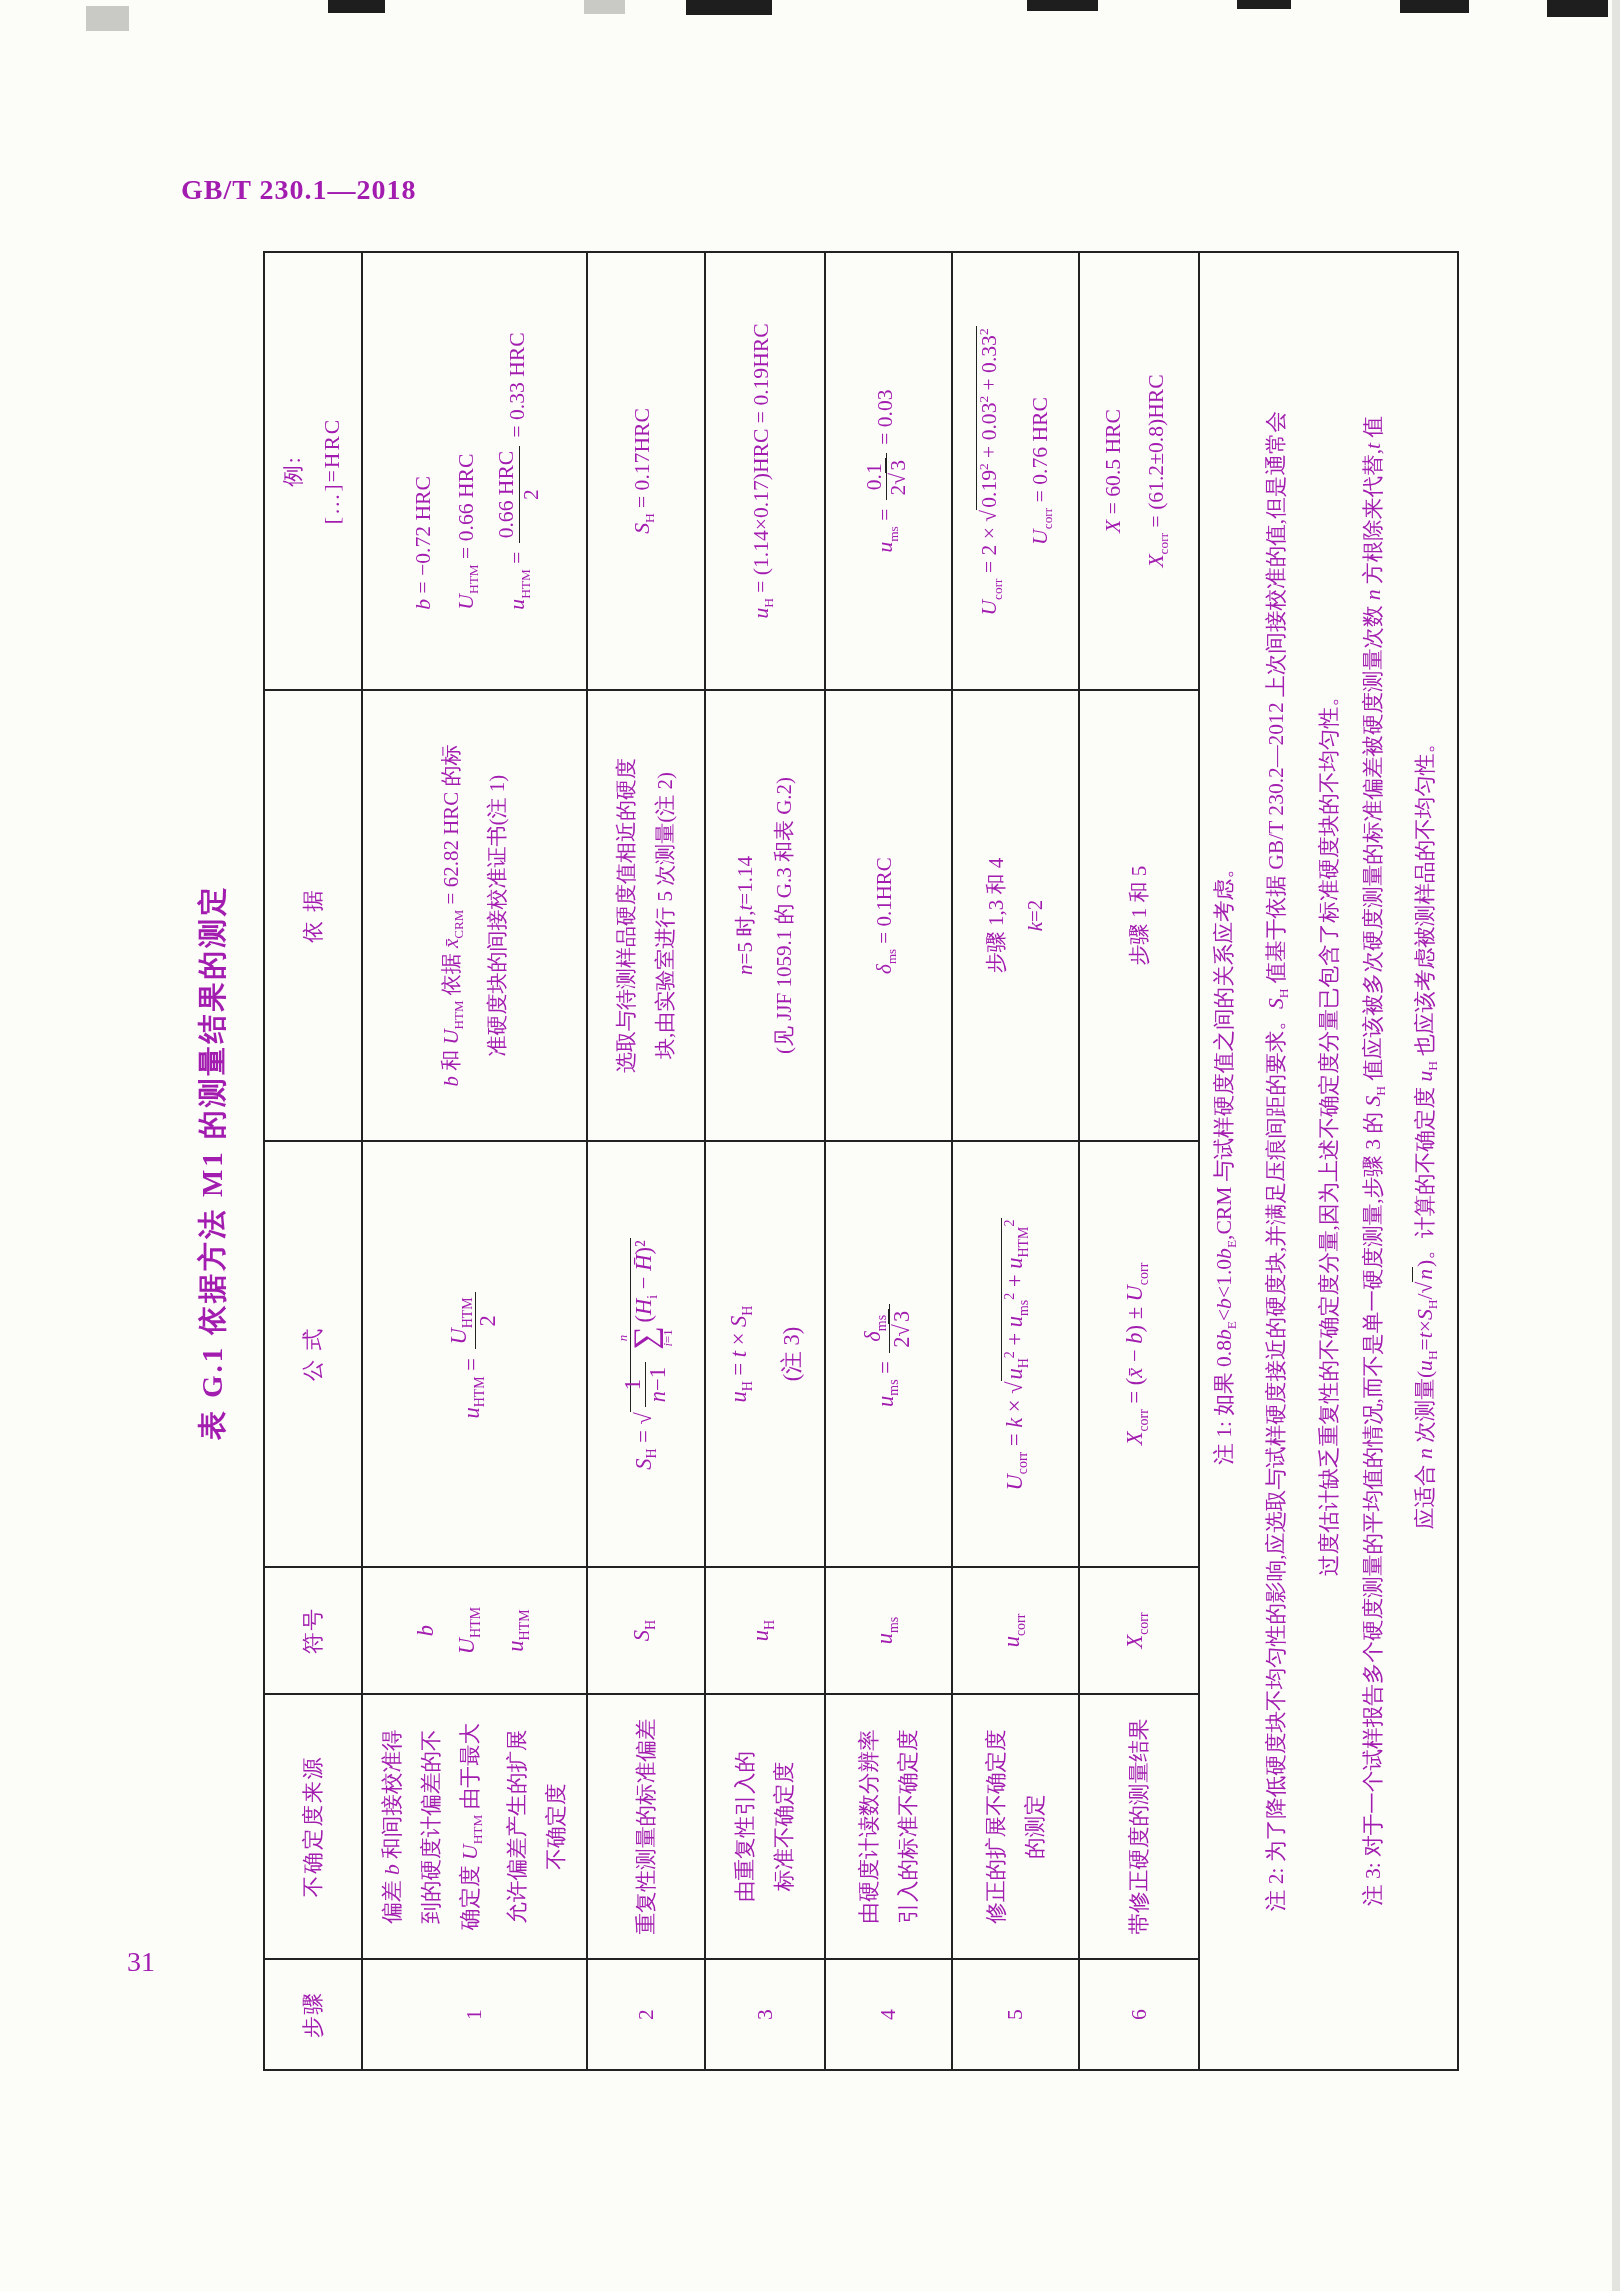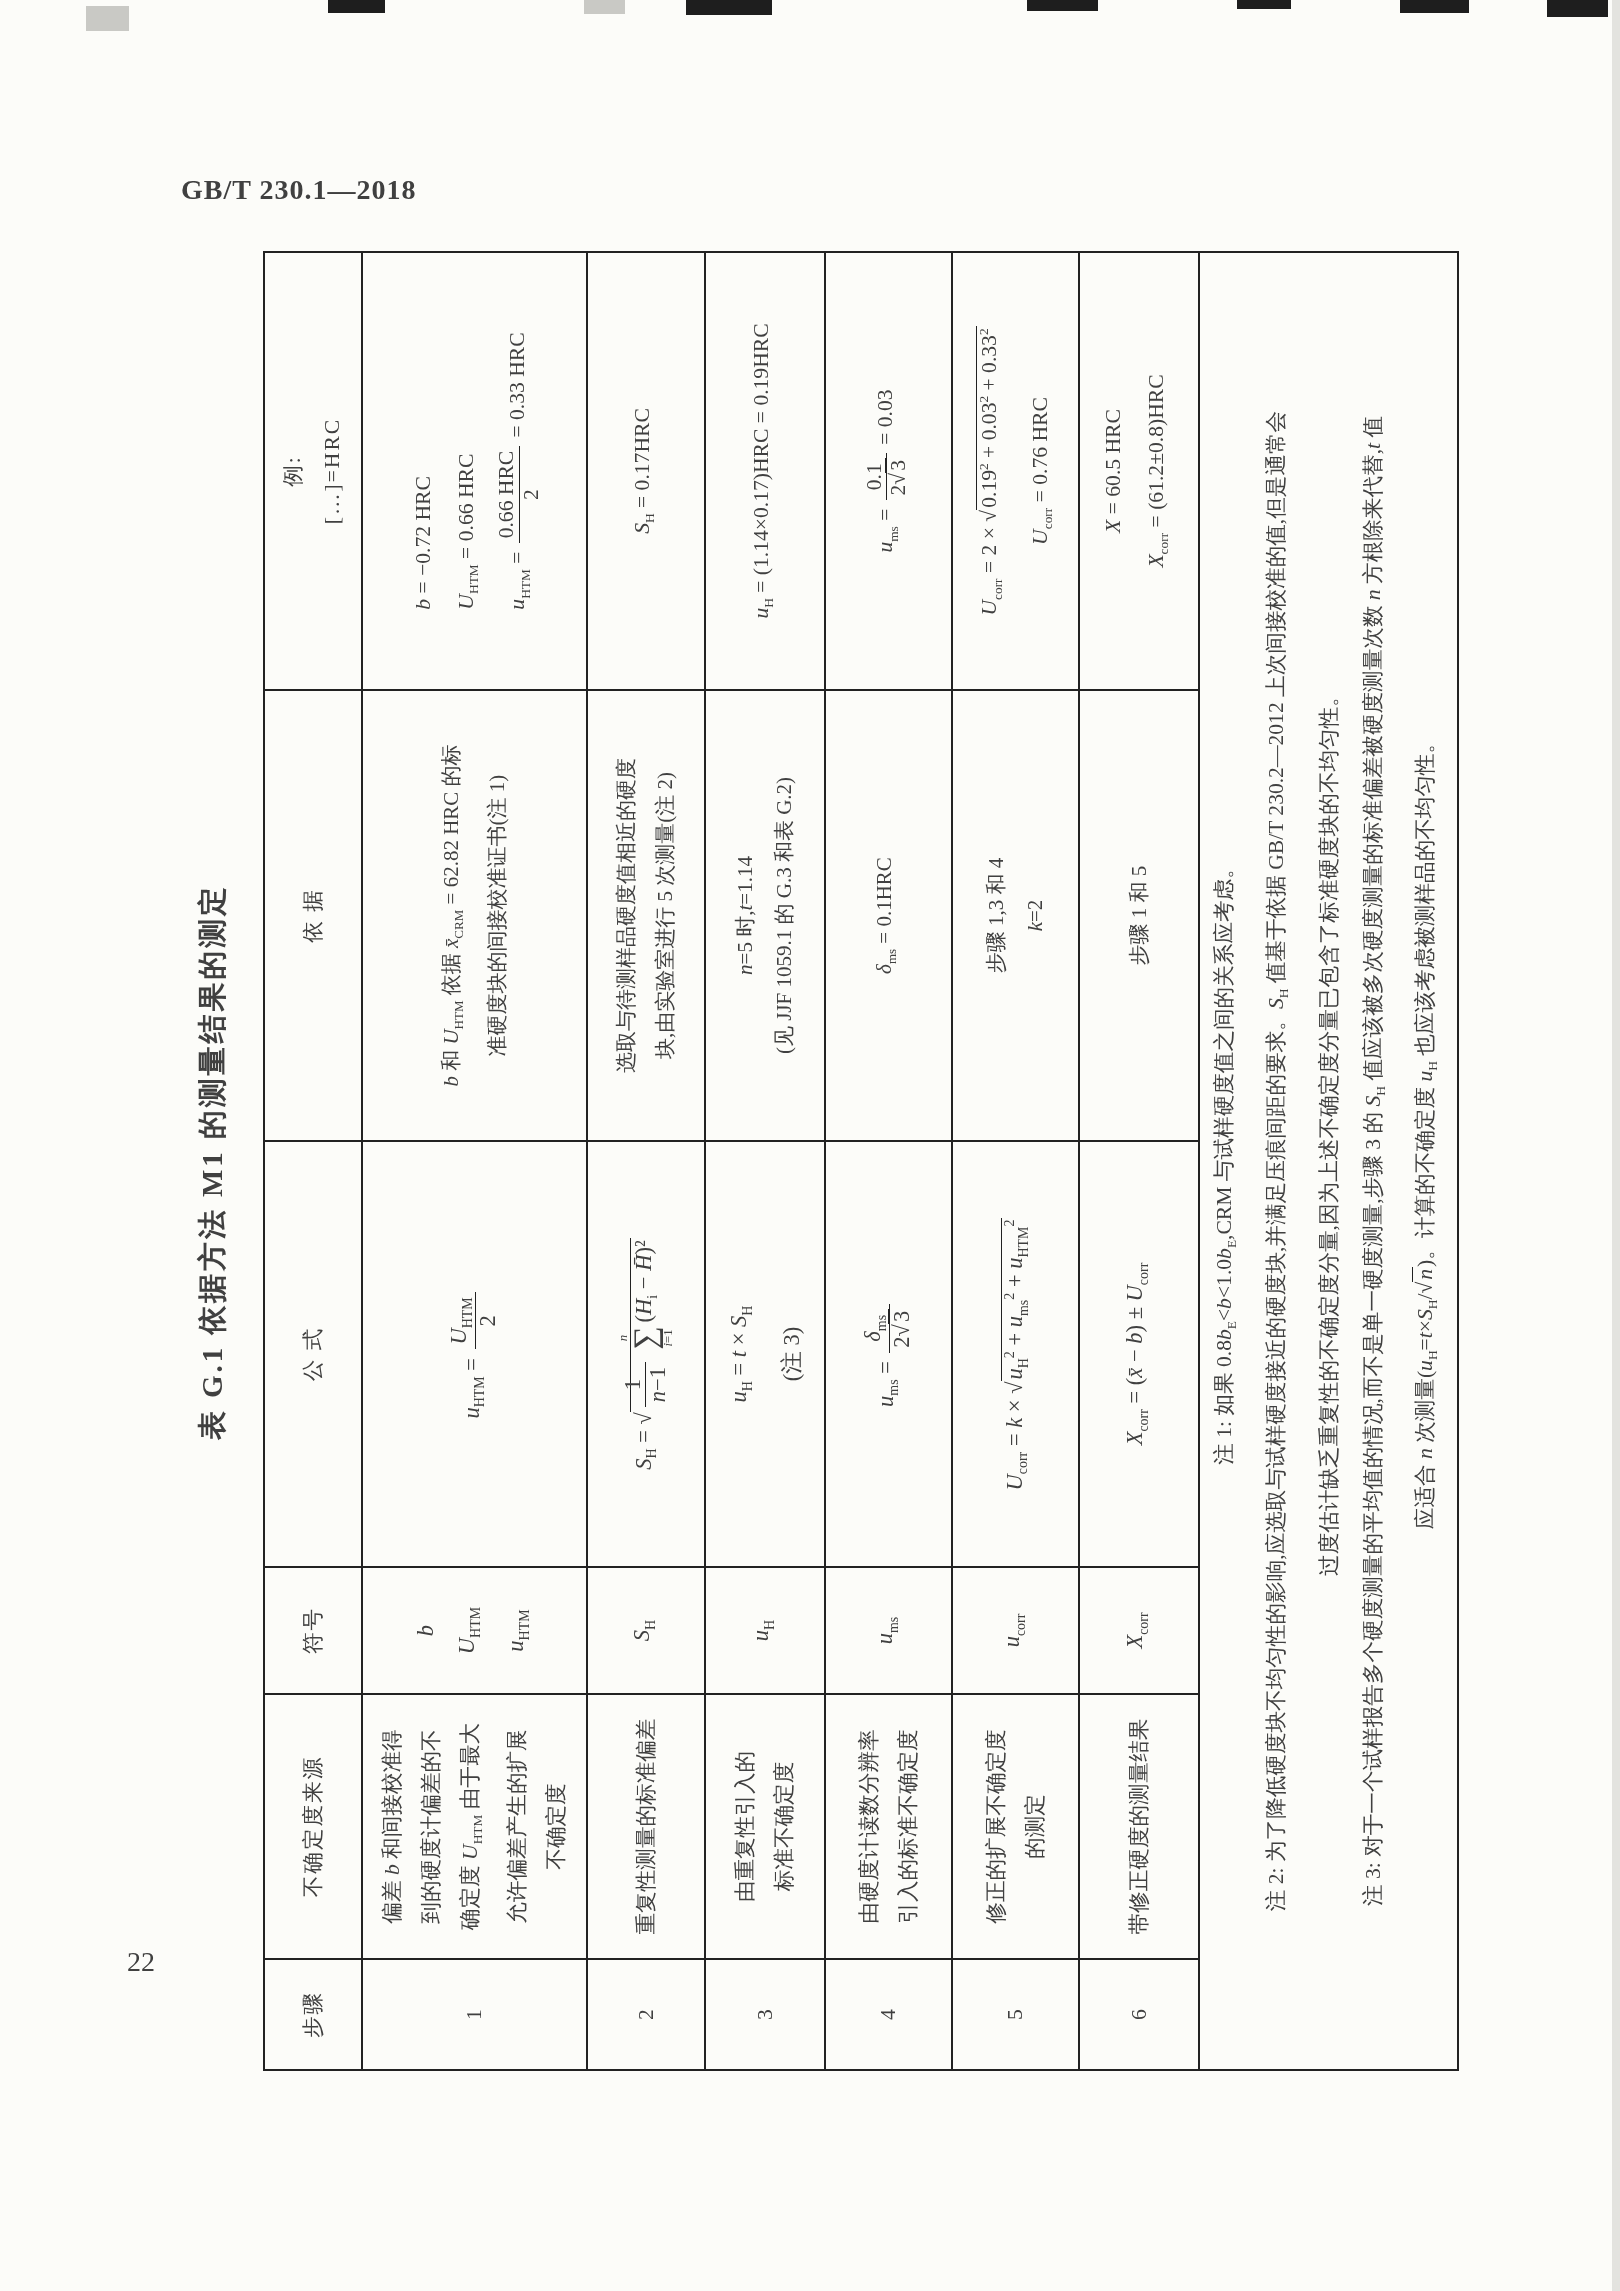"GB/T 230.1—2018" .page { color: #404040 -> #a21caf }
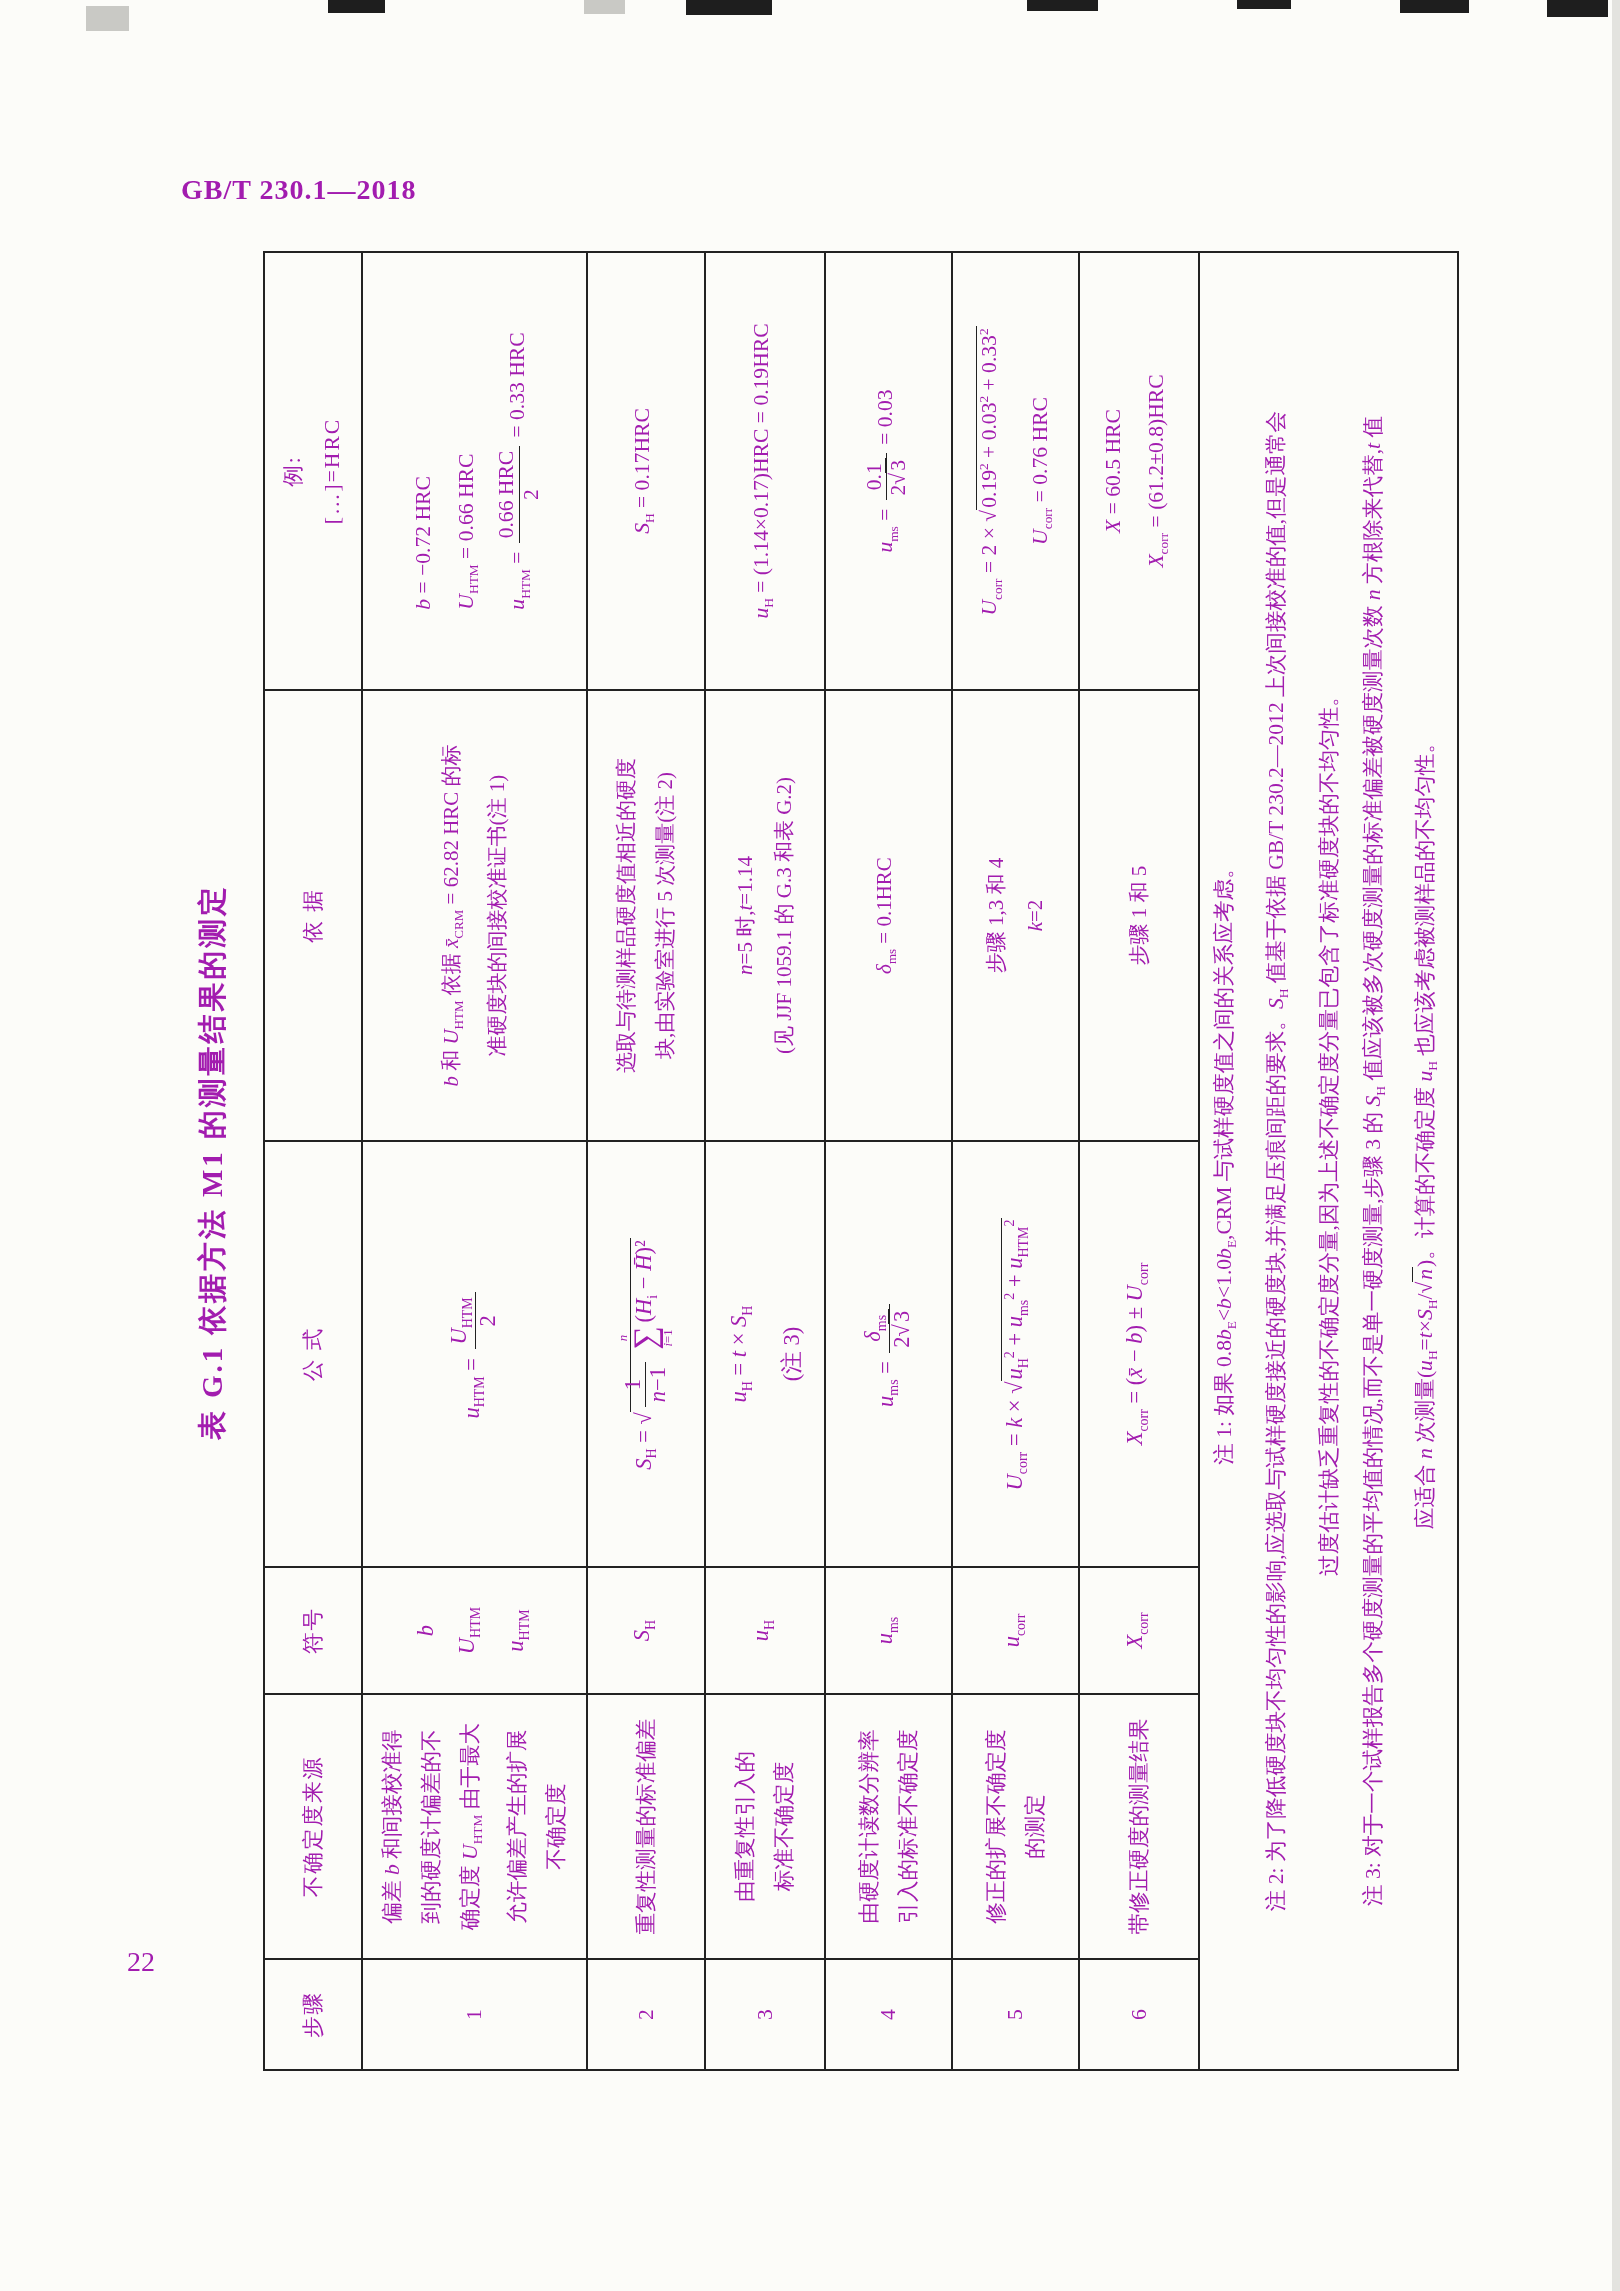"22" div.page-num { text: 22 -> 31 }
